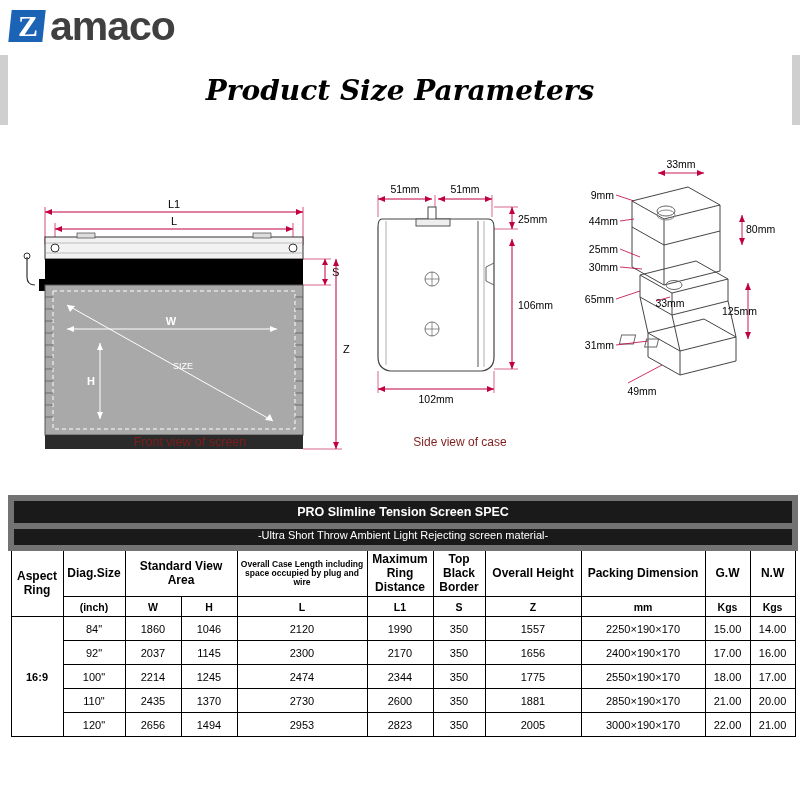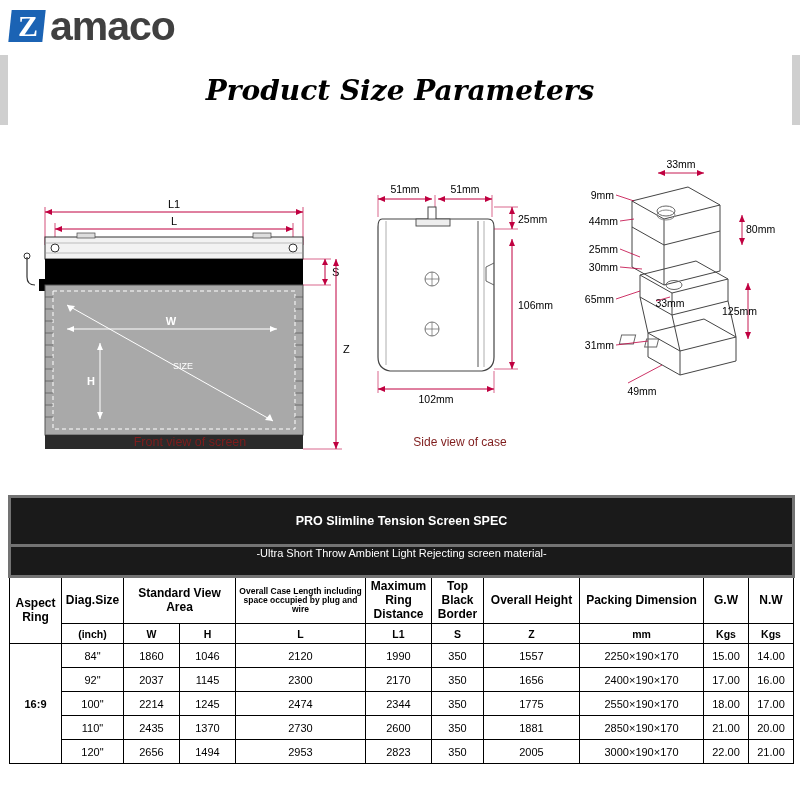"PRO Slimline Tension Screen SPEC" .hdr-black td { border: 3px solid #737373 -> 6px solid #737373; padding: 16px 2px -> 4px 2px }
